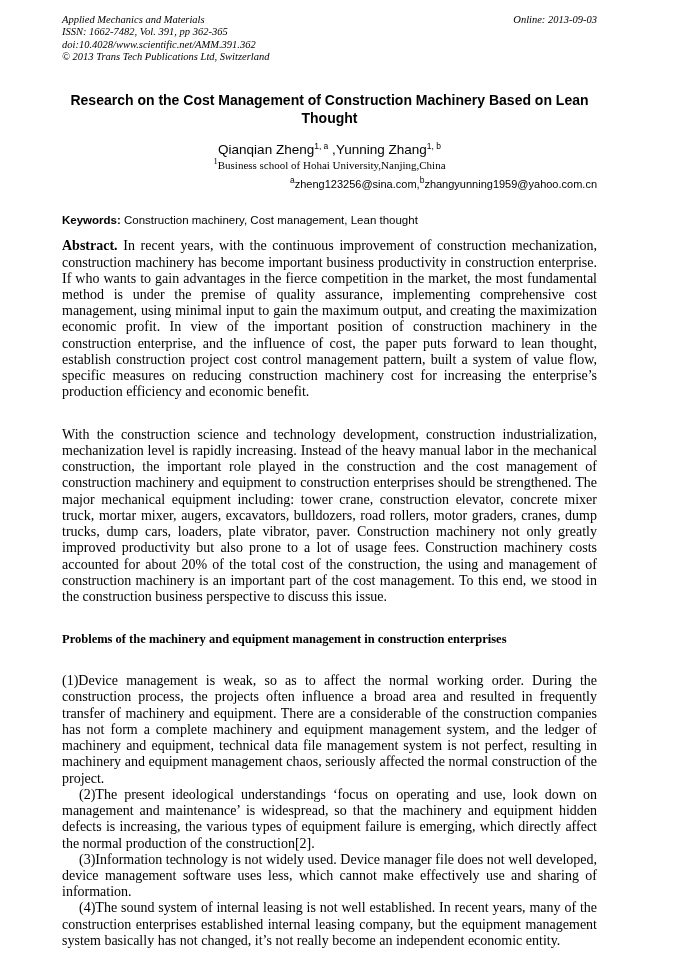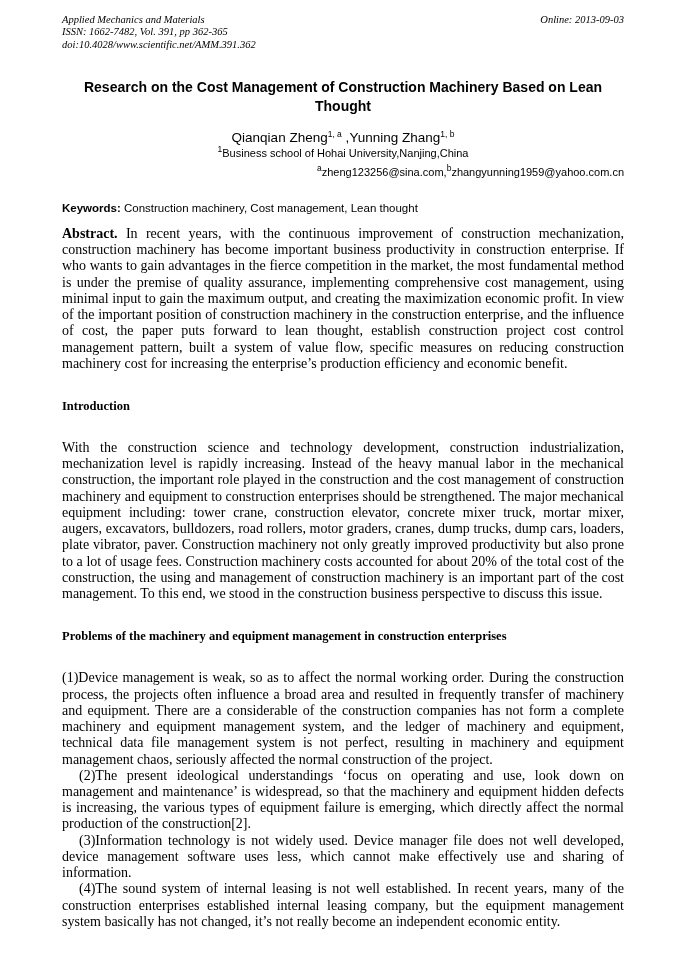"Applied Mechanics and Materials" .page { padding: 14px 54px 24px 62px -> 14px 81px 24px 62px }
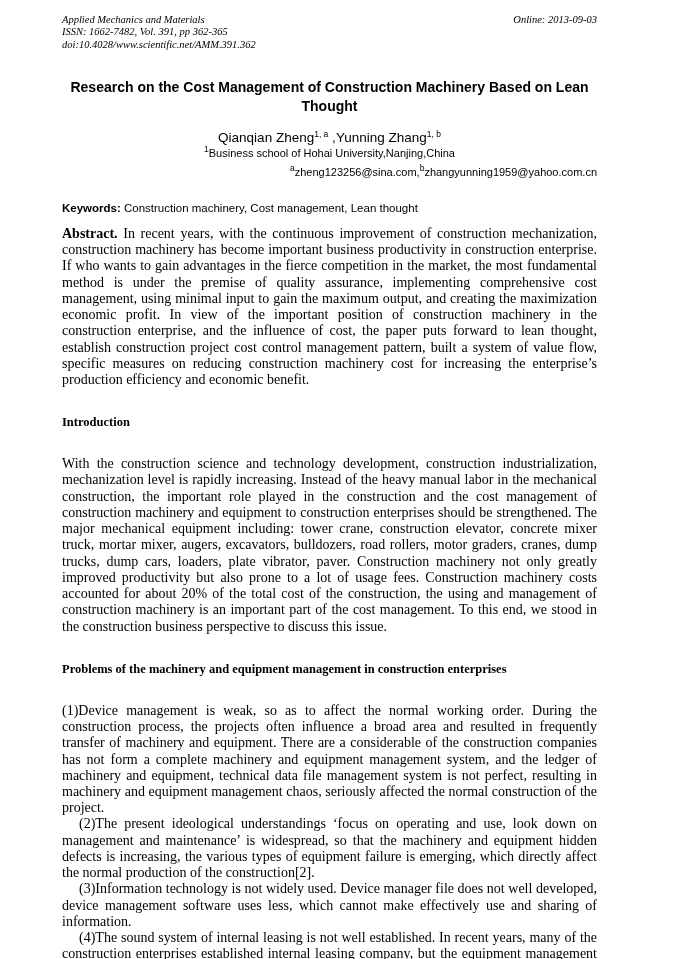"© 2013 Trans Tech Publications" div { html: none -> <div>© 2013 Trans Tech Publications Ltd, Switzerland</div> }
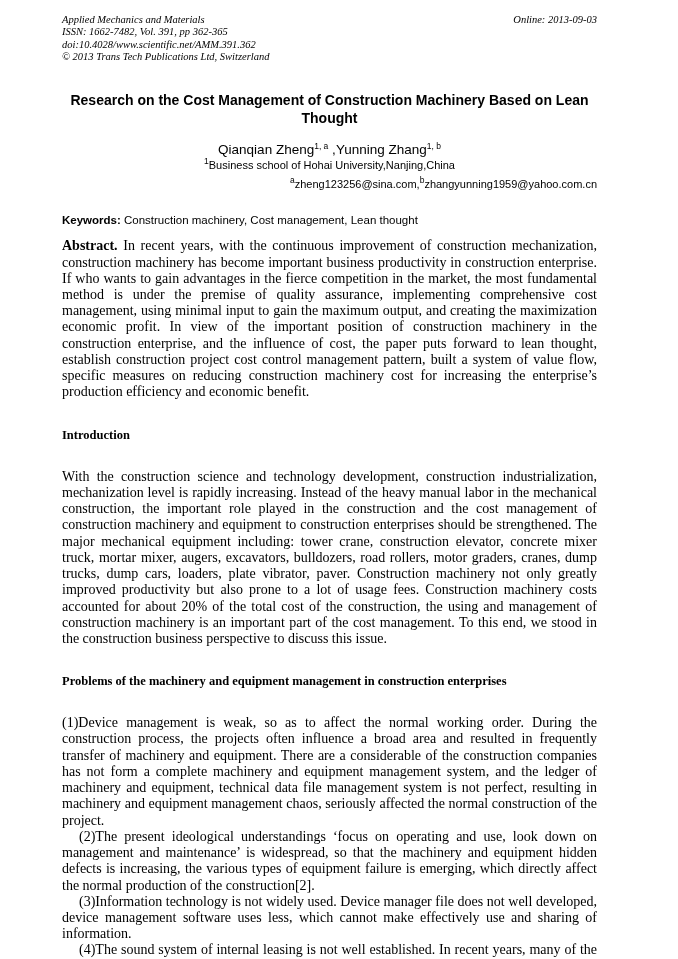"1Business school of Hohai" .affil { font-family: Liberation Sans, sans-serif -> Liberation Serif, serif }
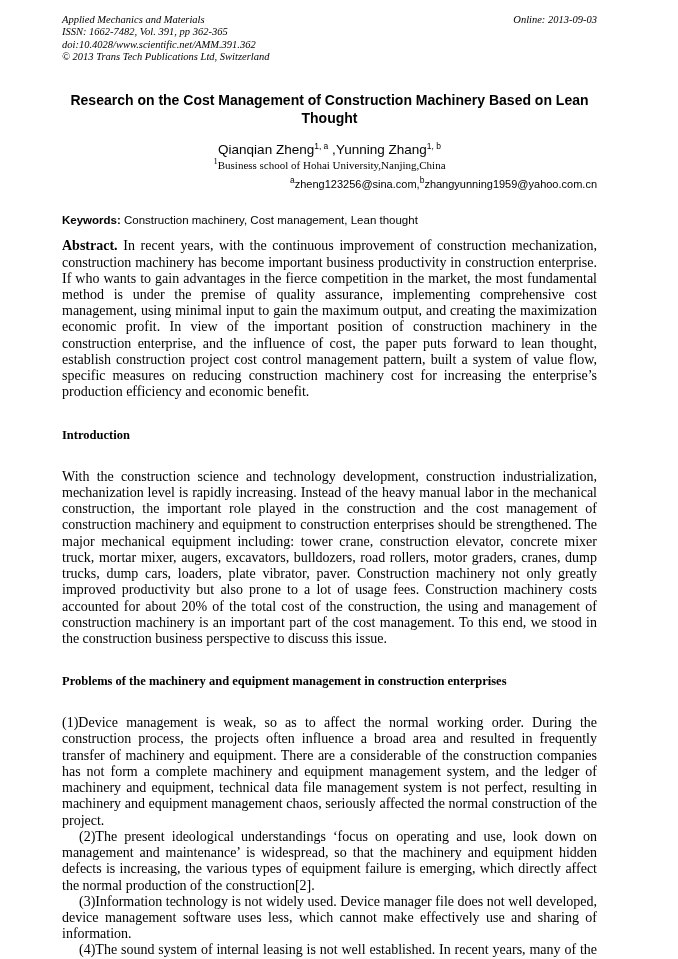"Introduction" h2.sec-heading { html: <h2>Introduction</h2> -> none }
